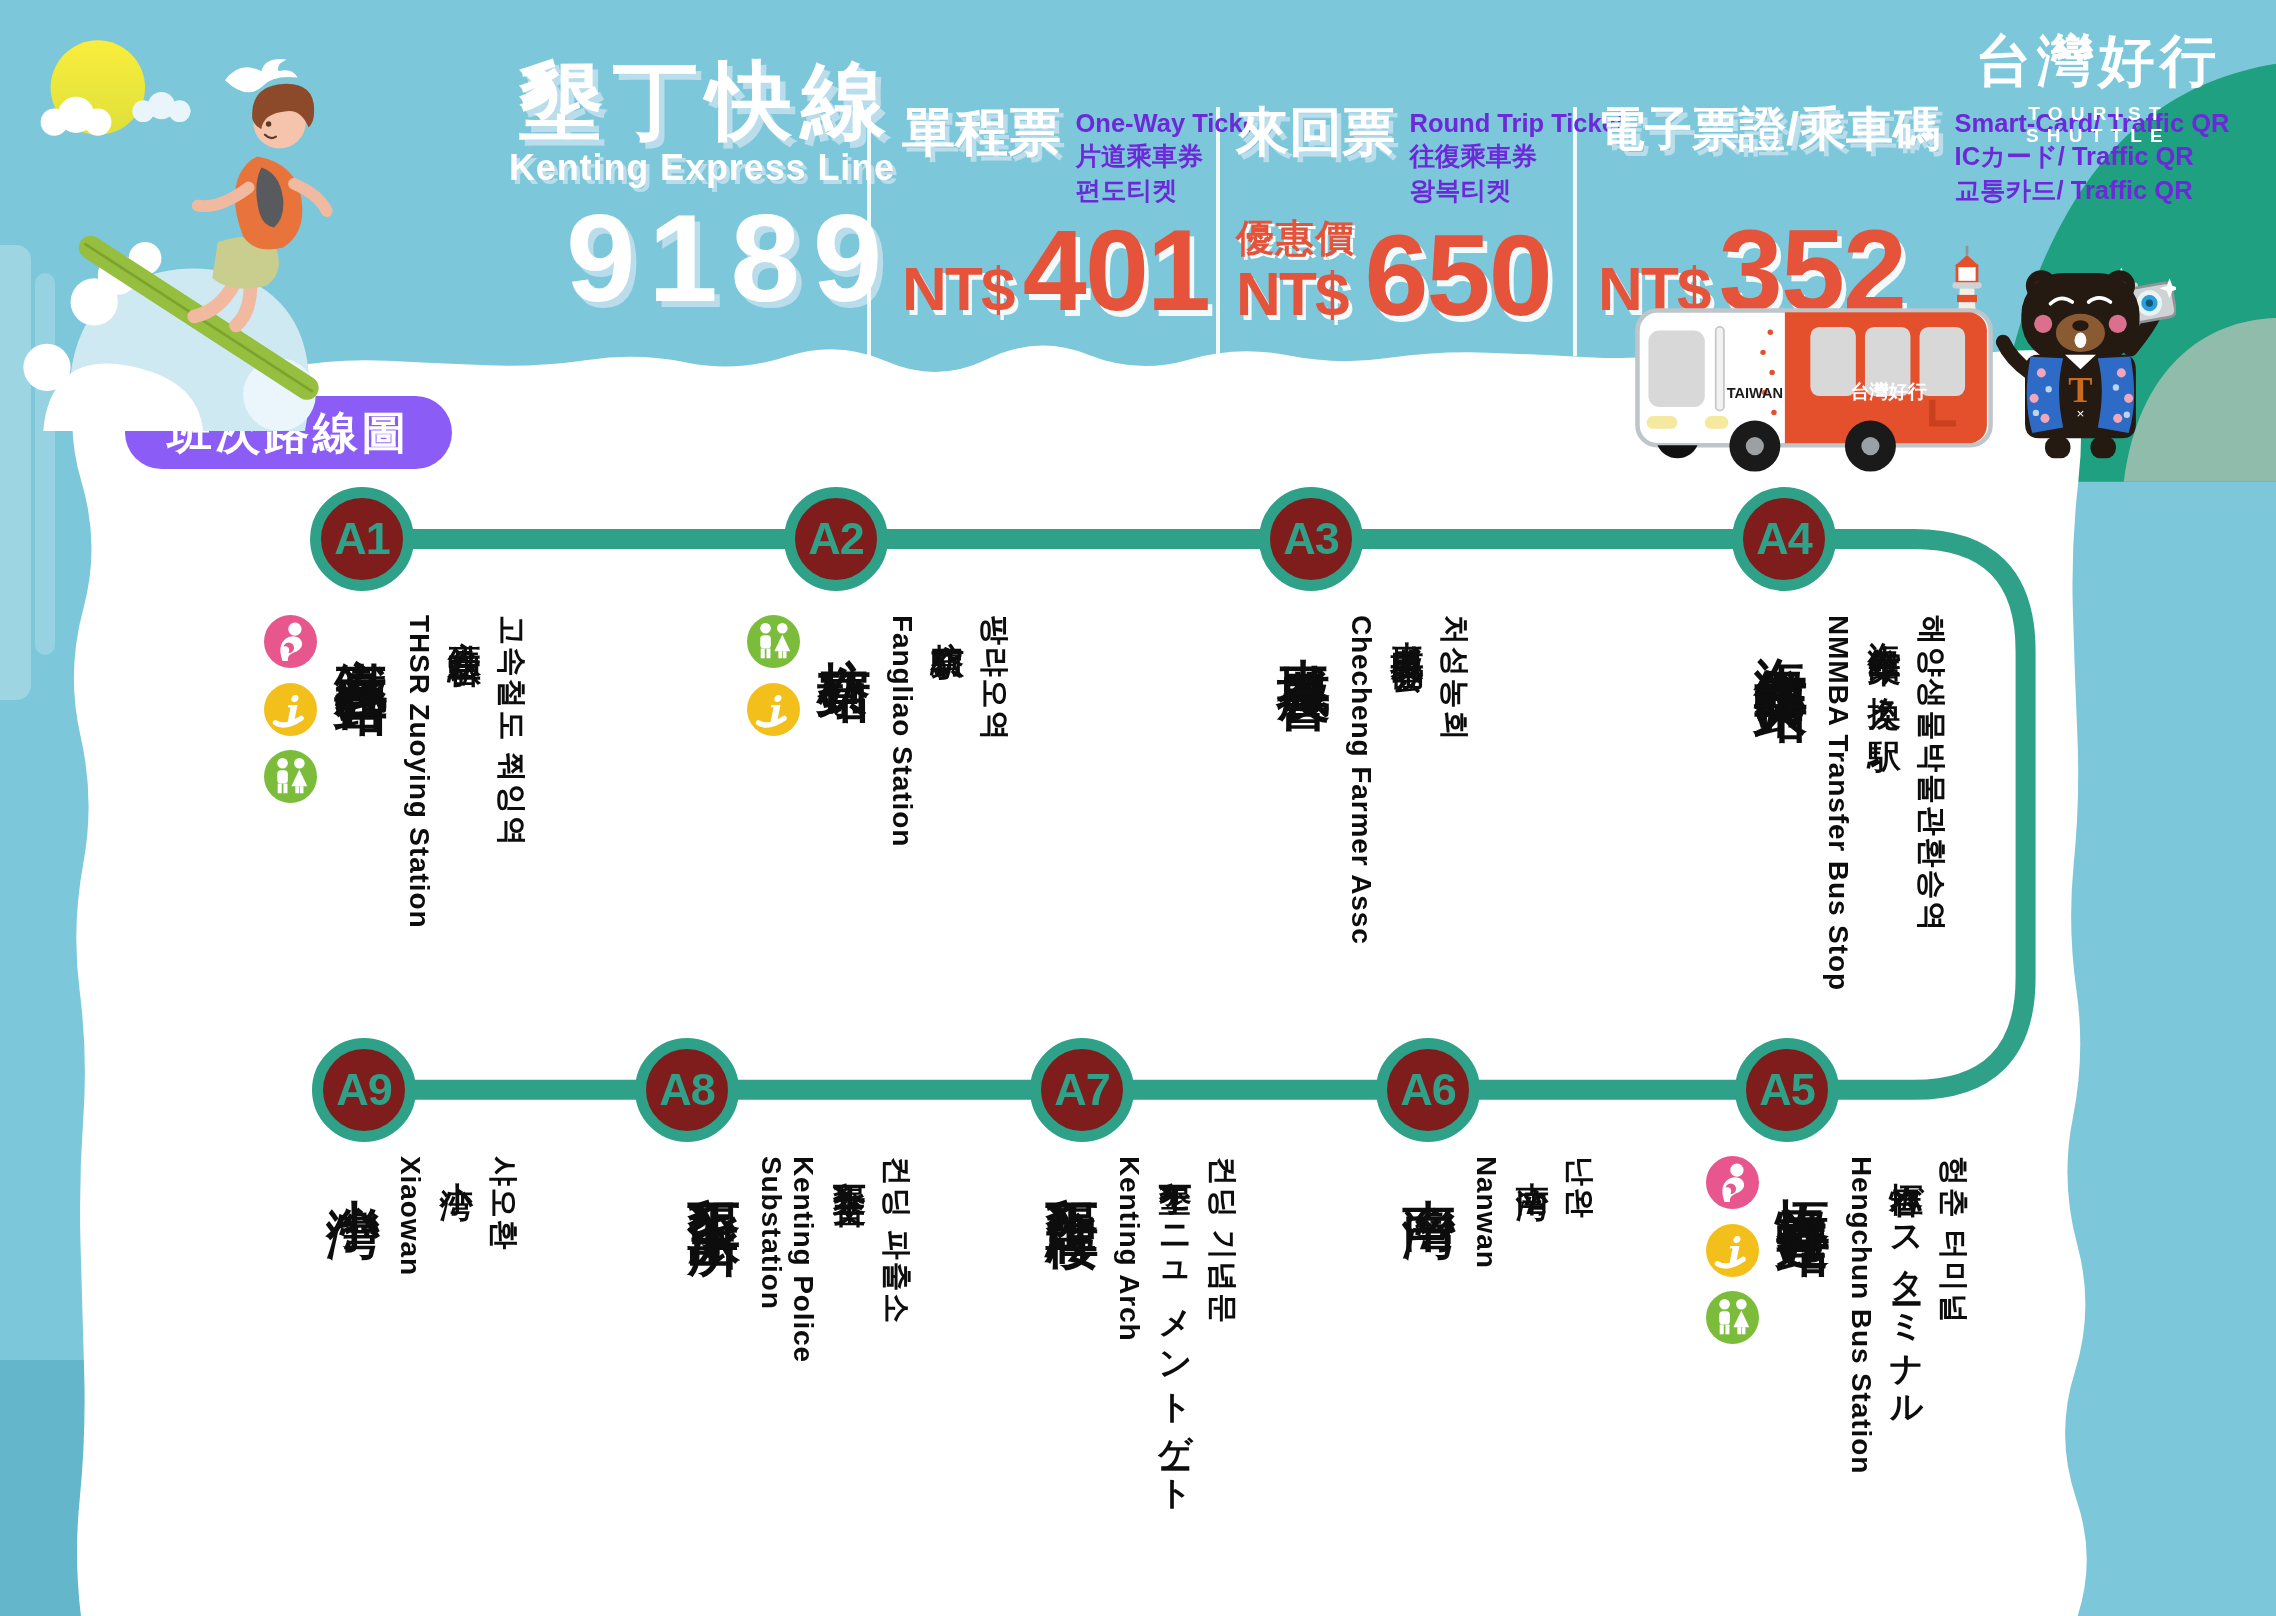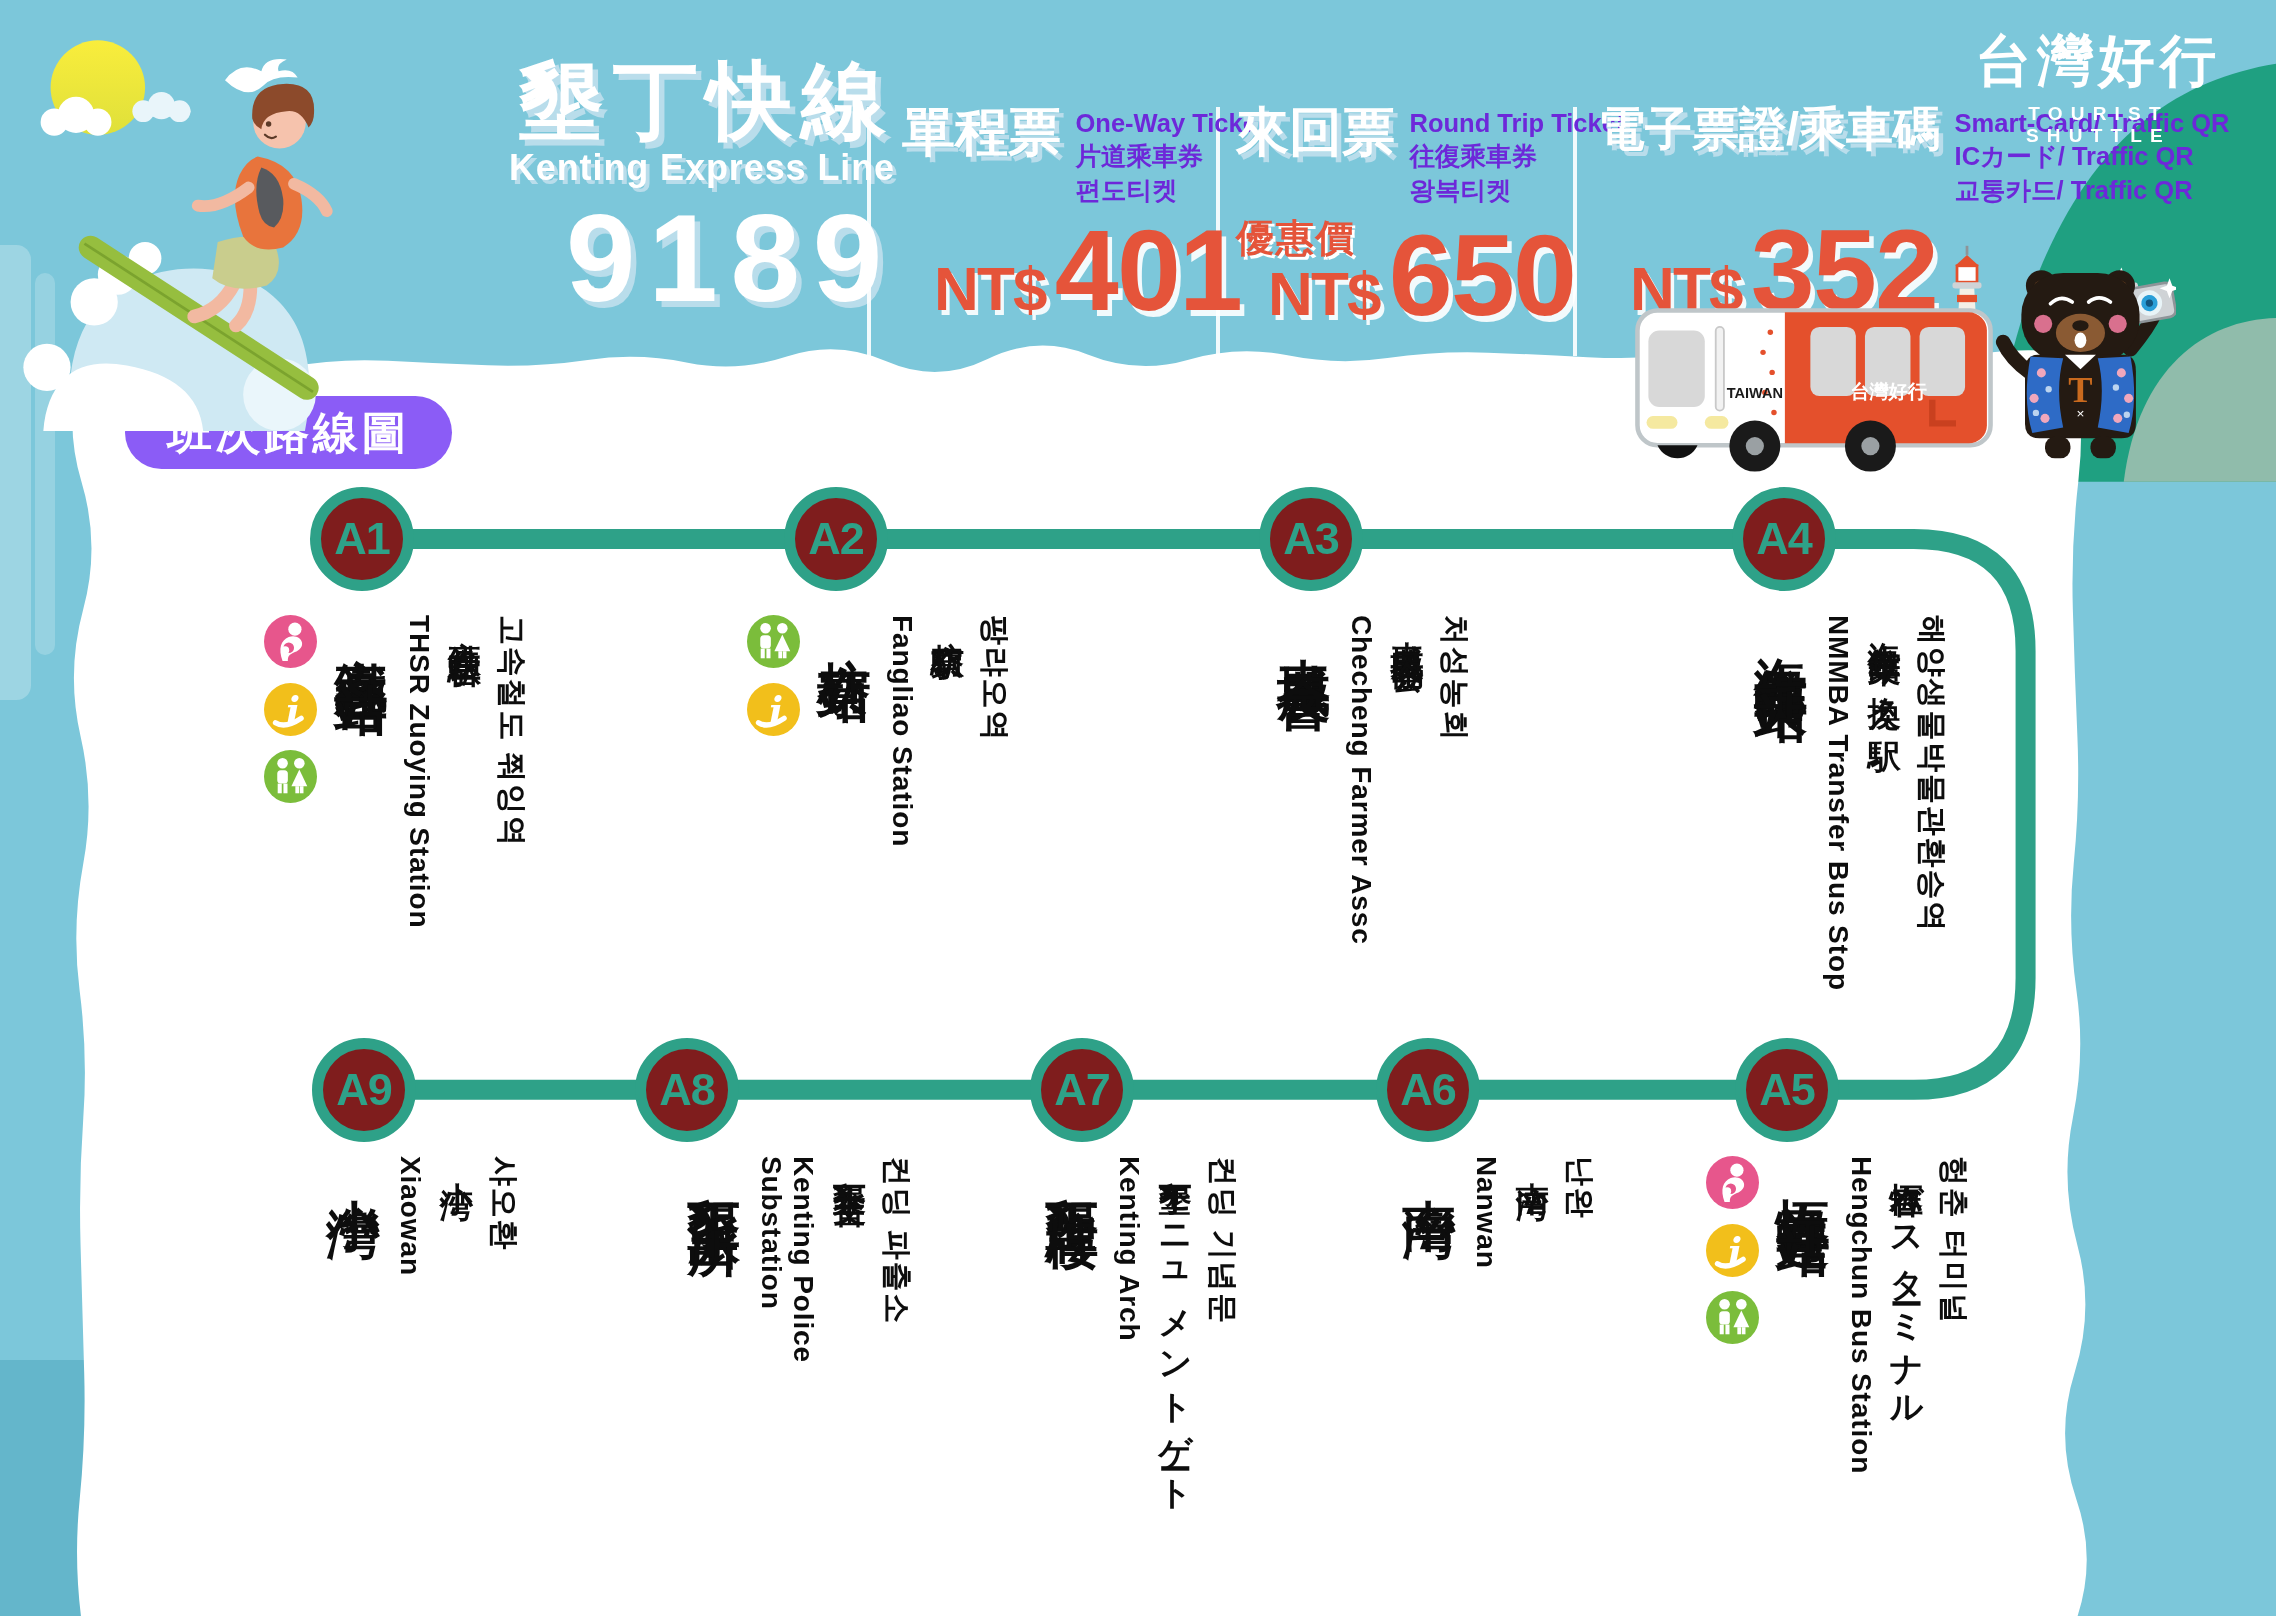"NT$" .t-cur { margin-left: 32px -> none }
